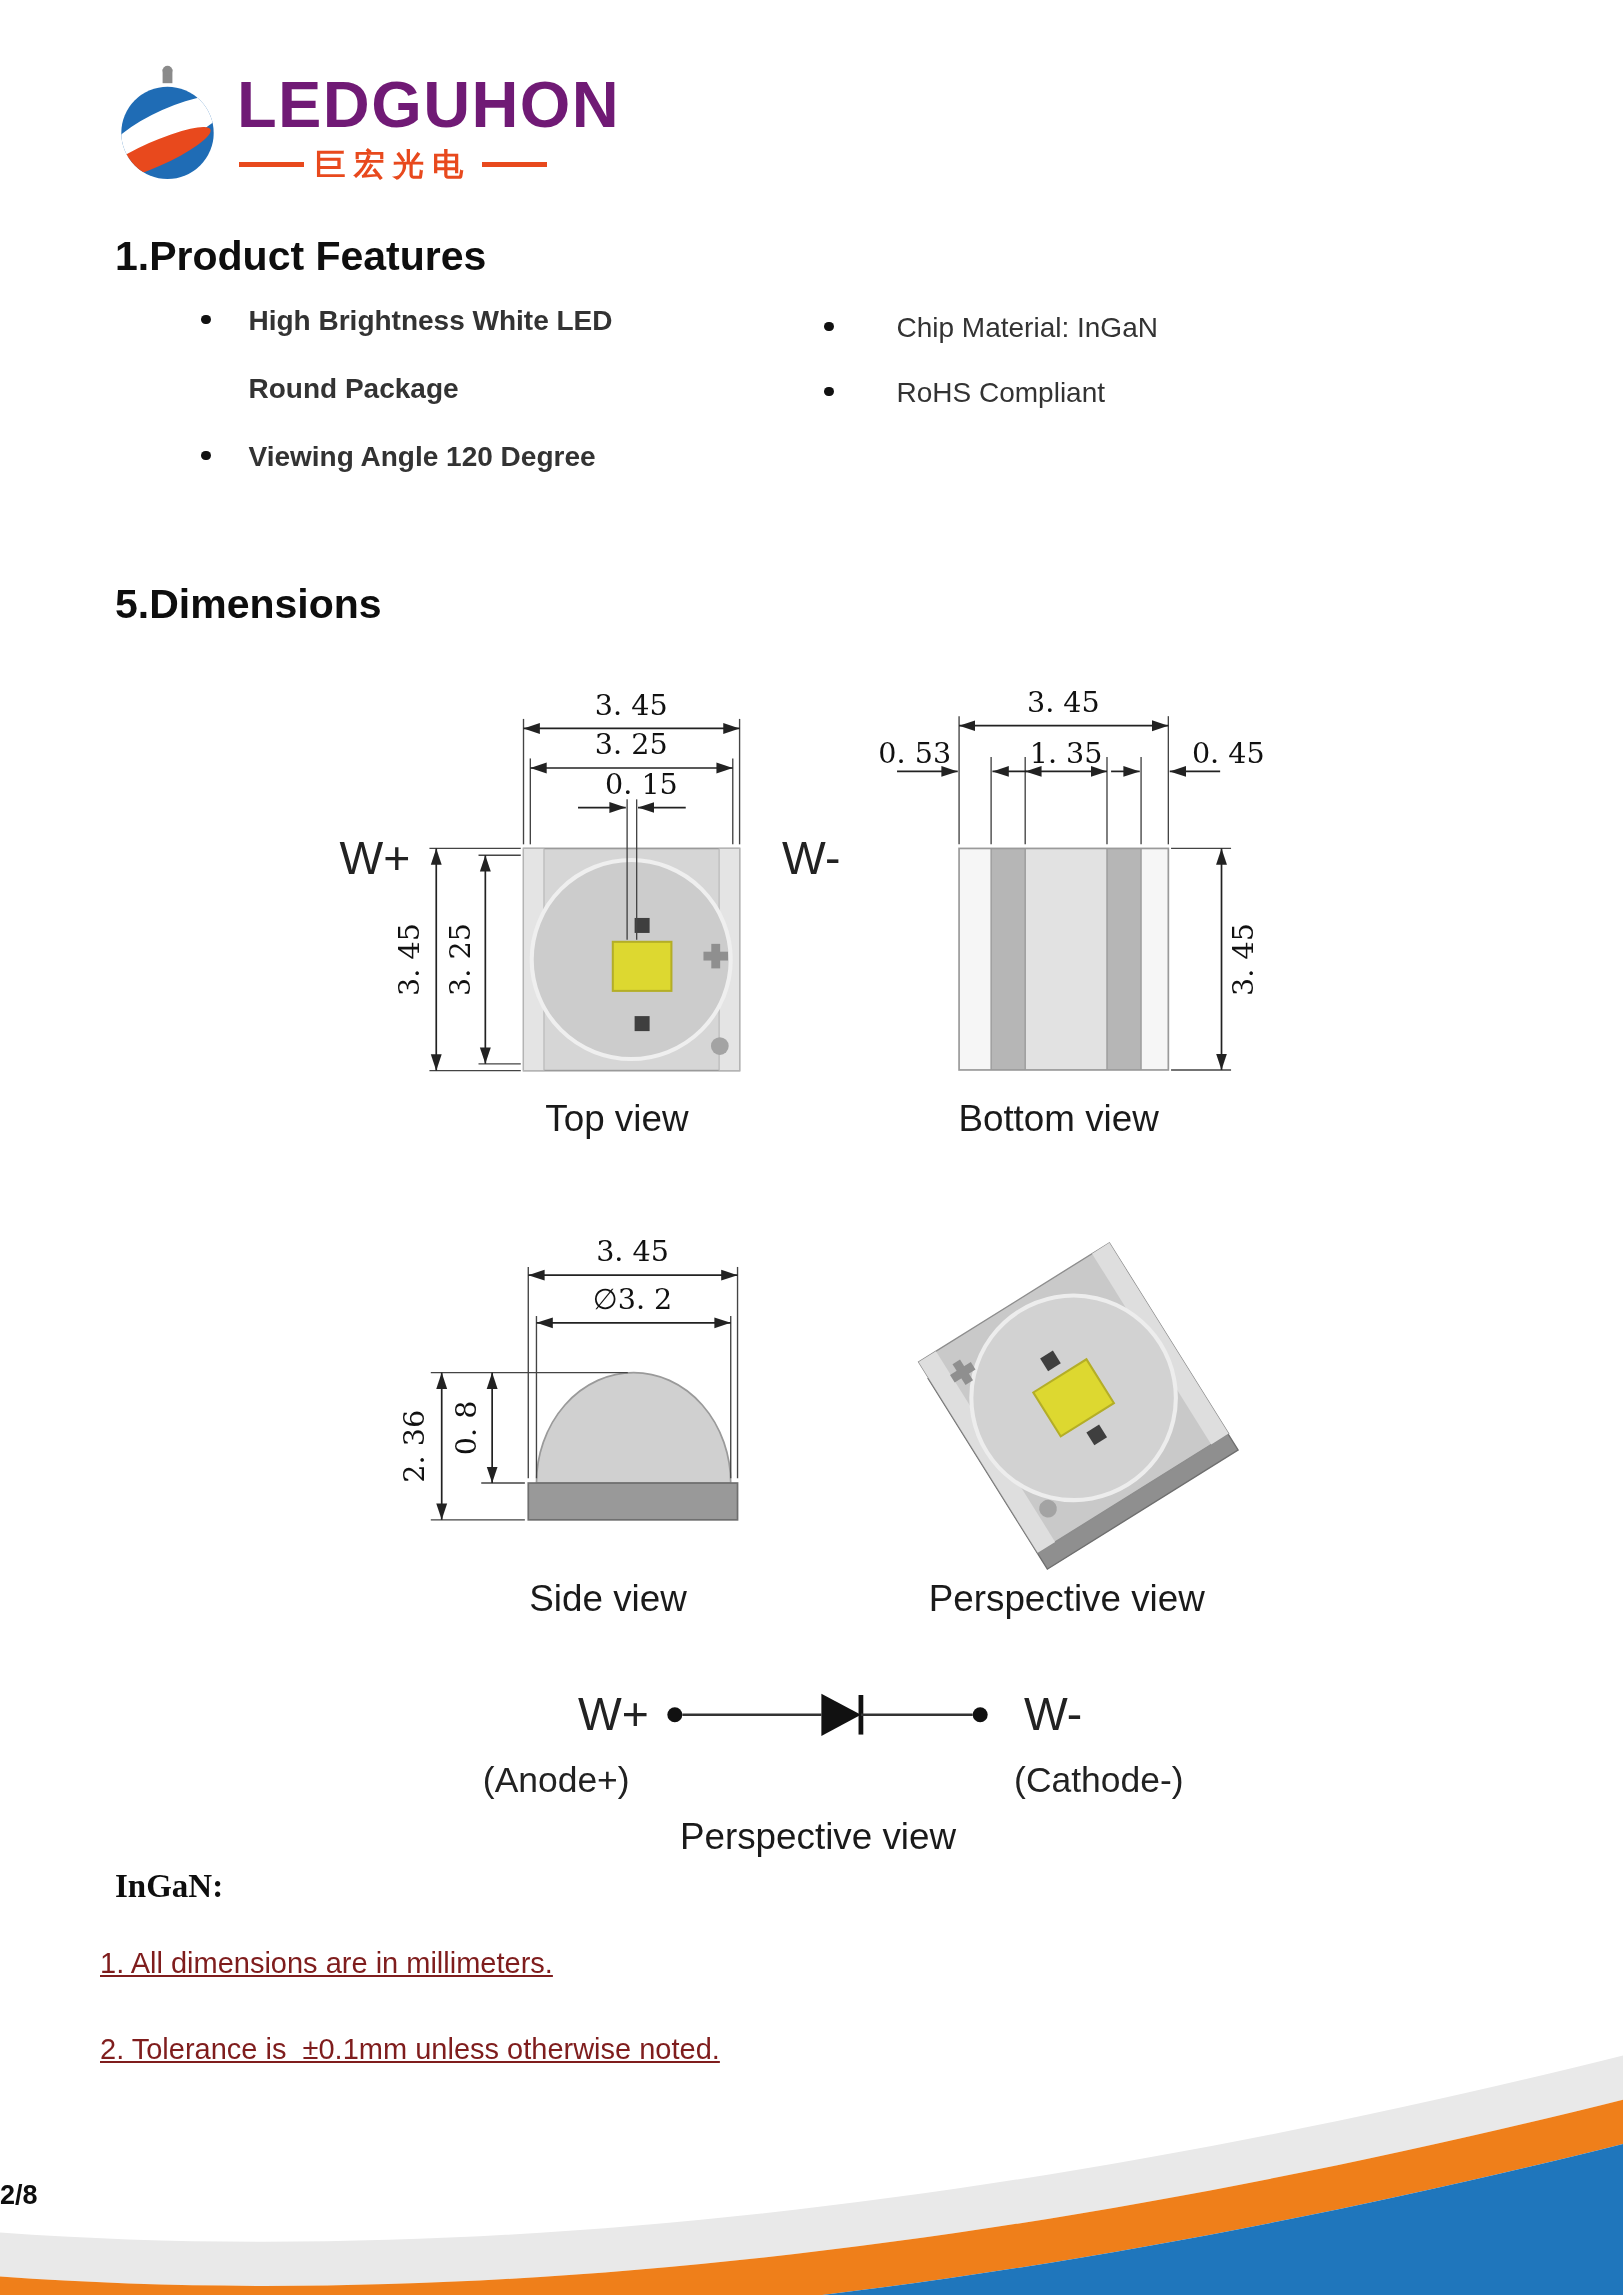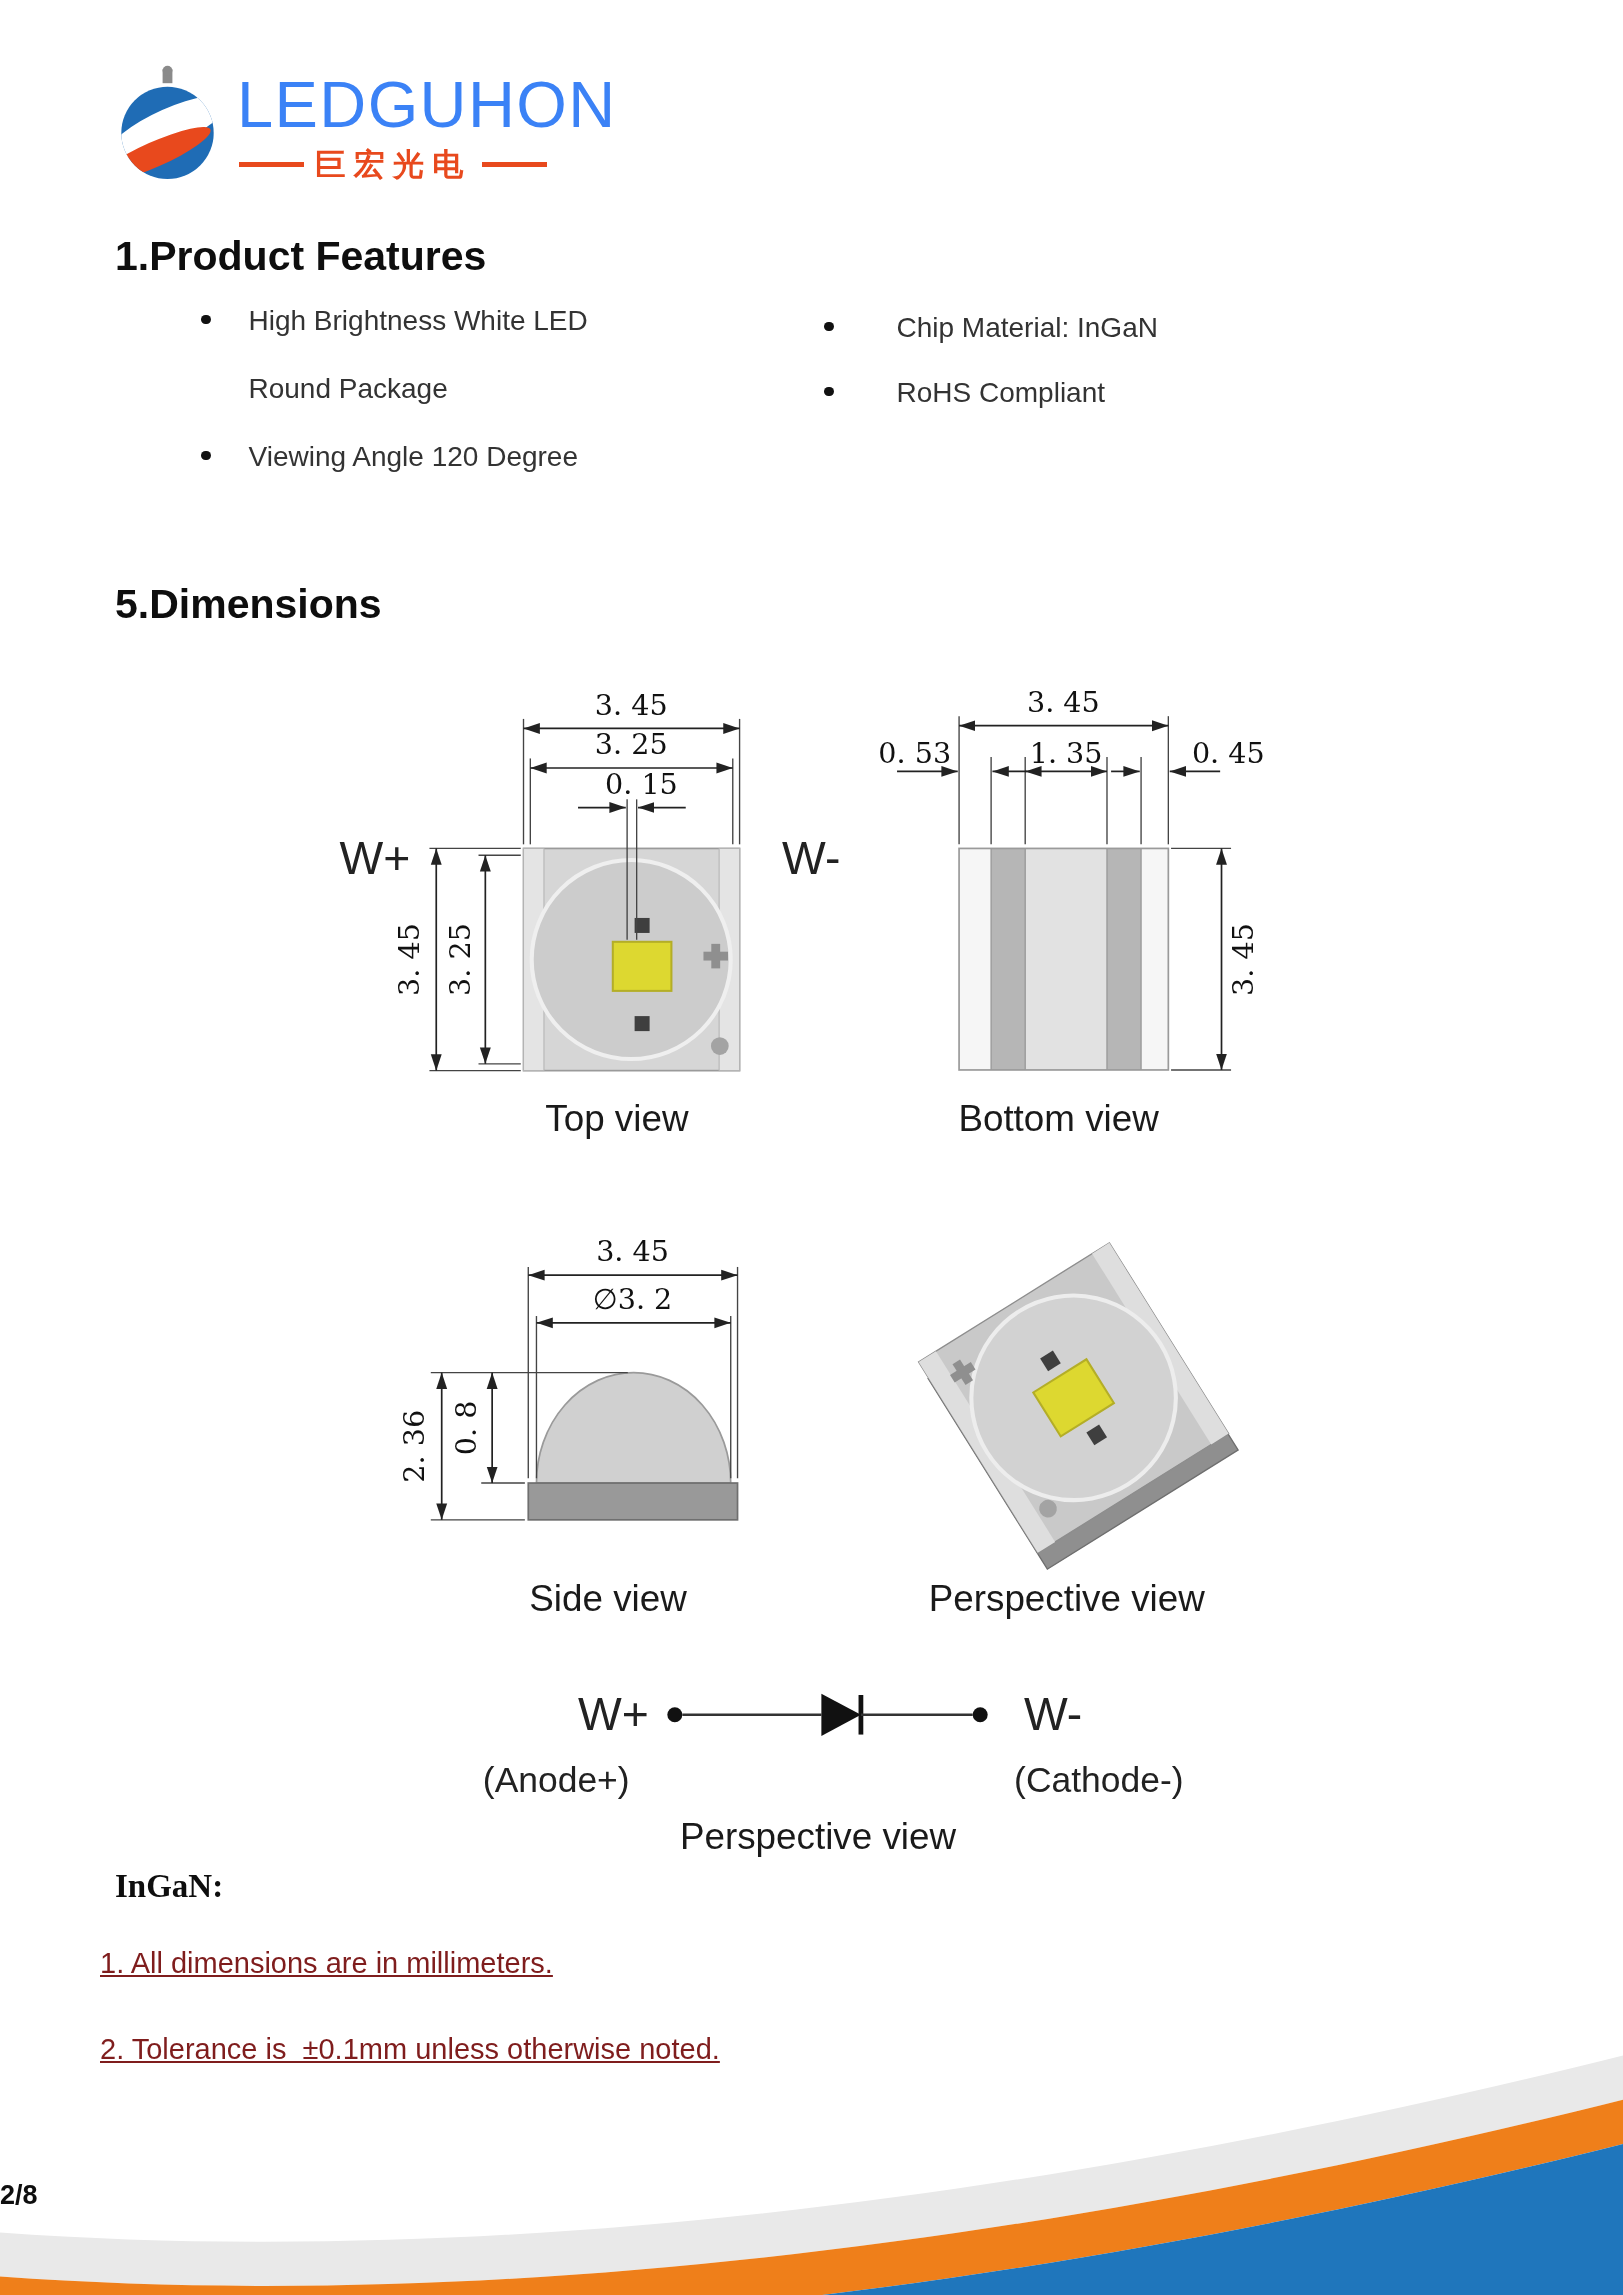"LEDGUHON" .brand { color: #3b82f6 -> #701a75; font-weight: normal -> bold }
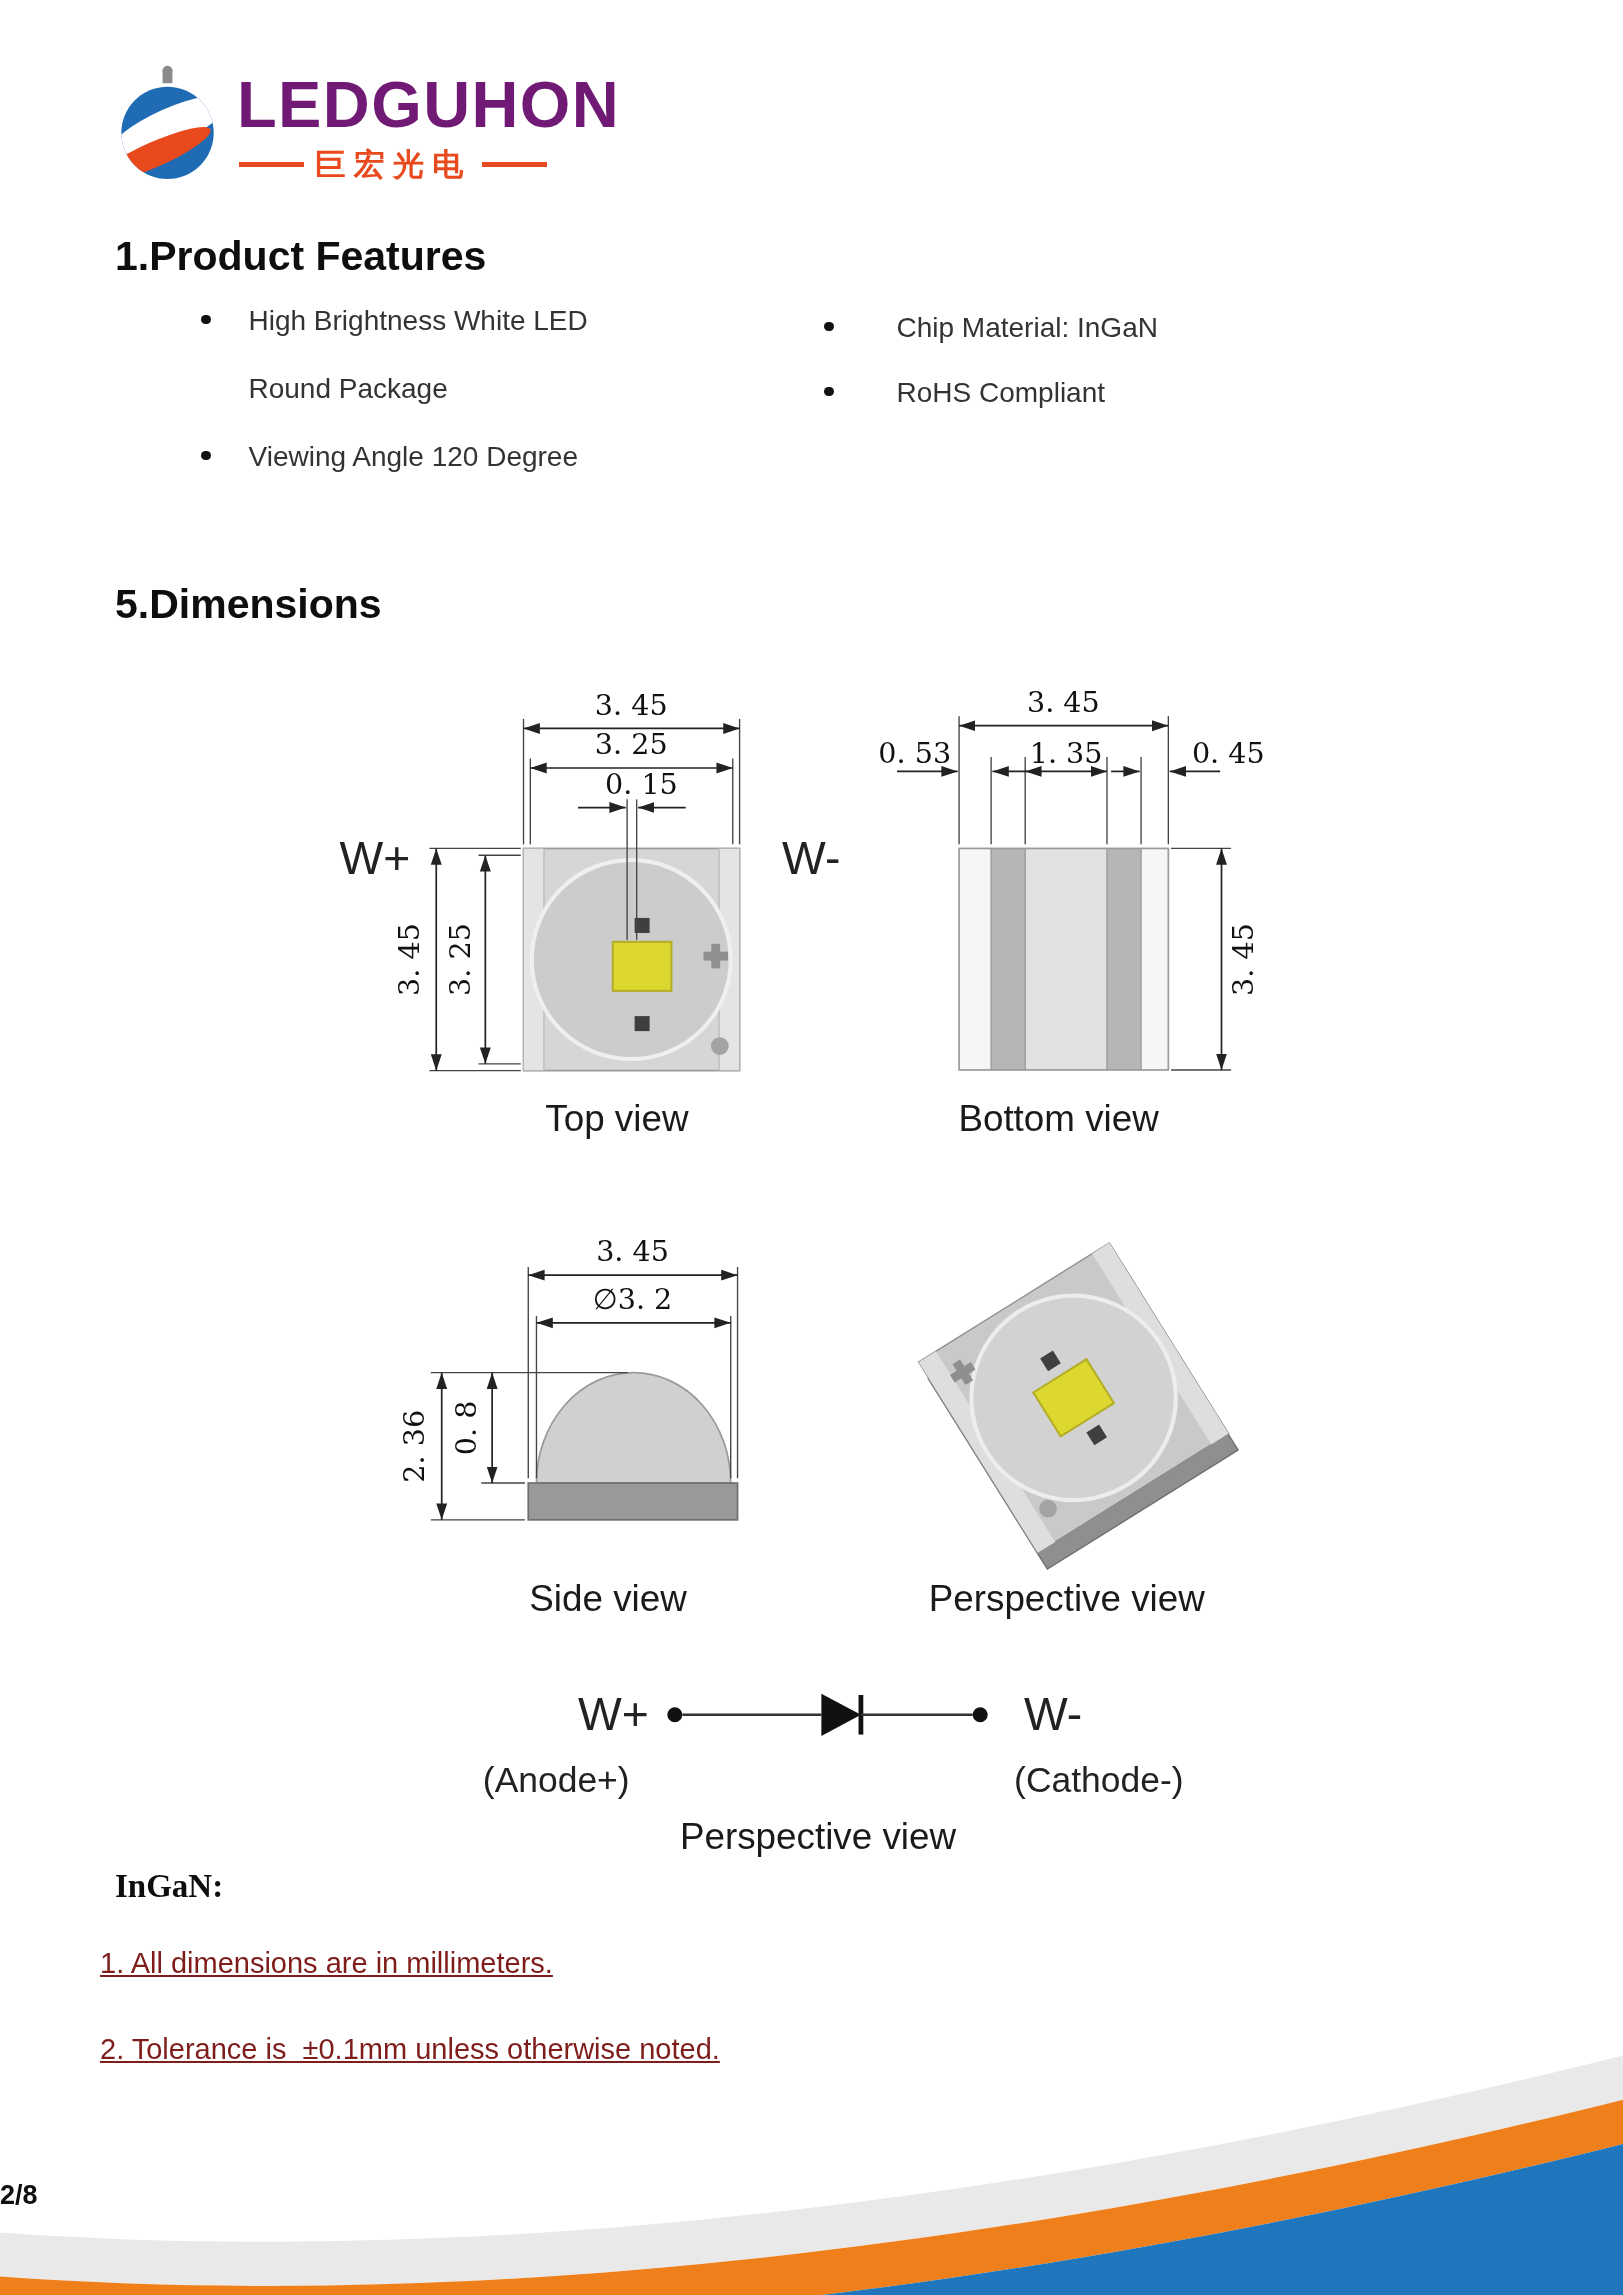"High Brightness White LED" .brow.h100 { font-weight: none -> bold }
